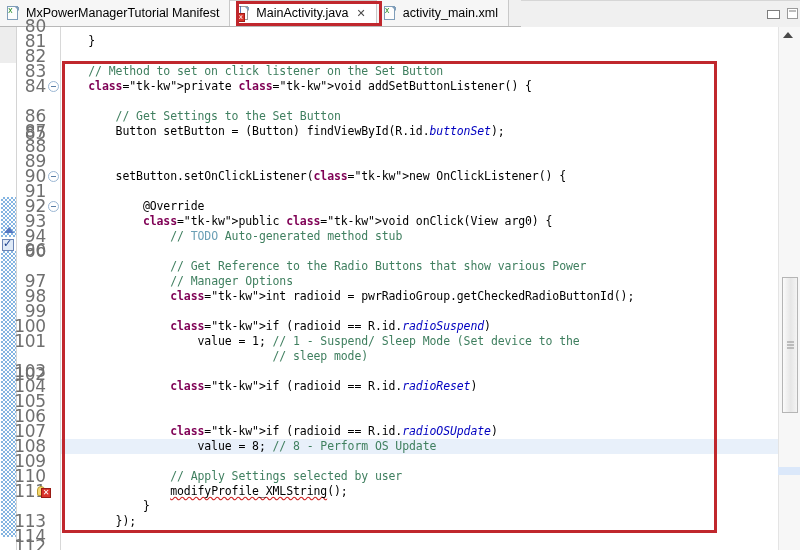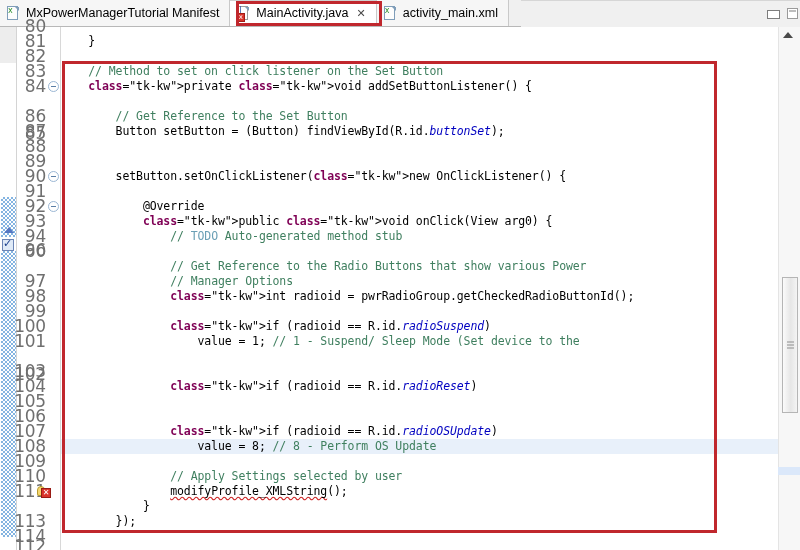"// Get Reference to the Set" span.tk-cm { text: Reference -> Settings }
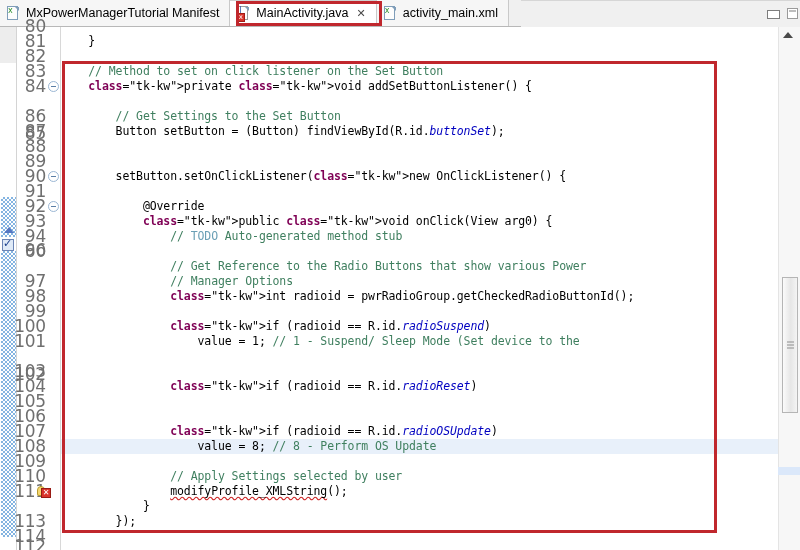"// sleep mode)" div.codeline { html: none -> <div> <span>// sleep mode)</span></div> }
